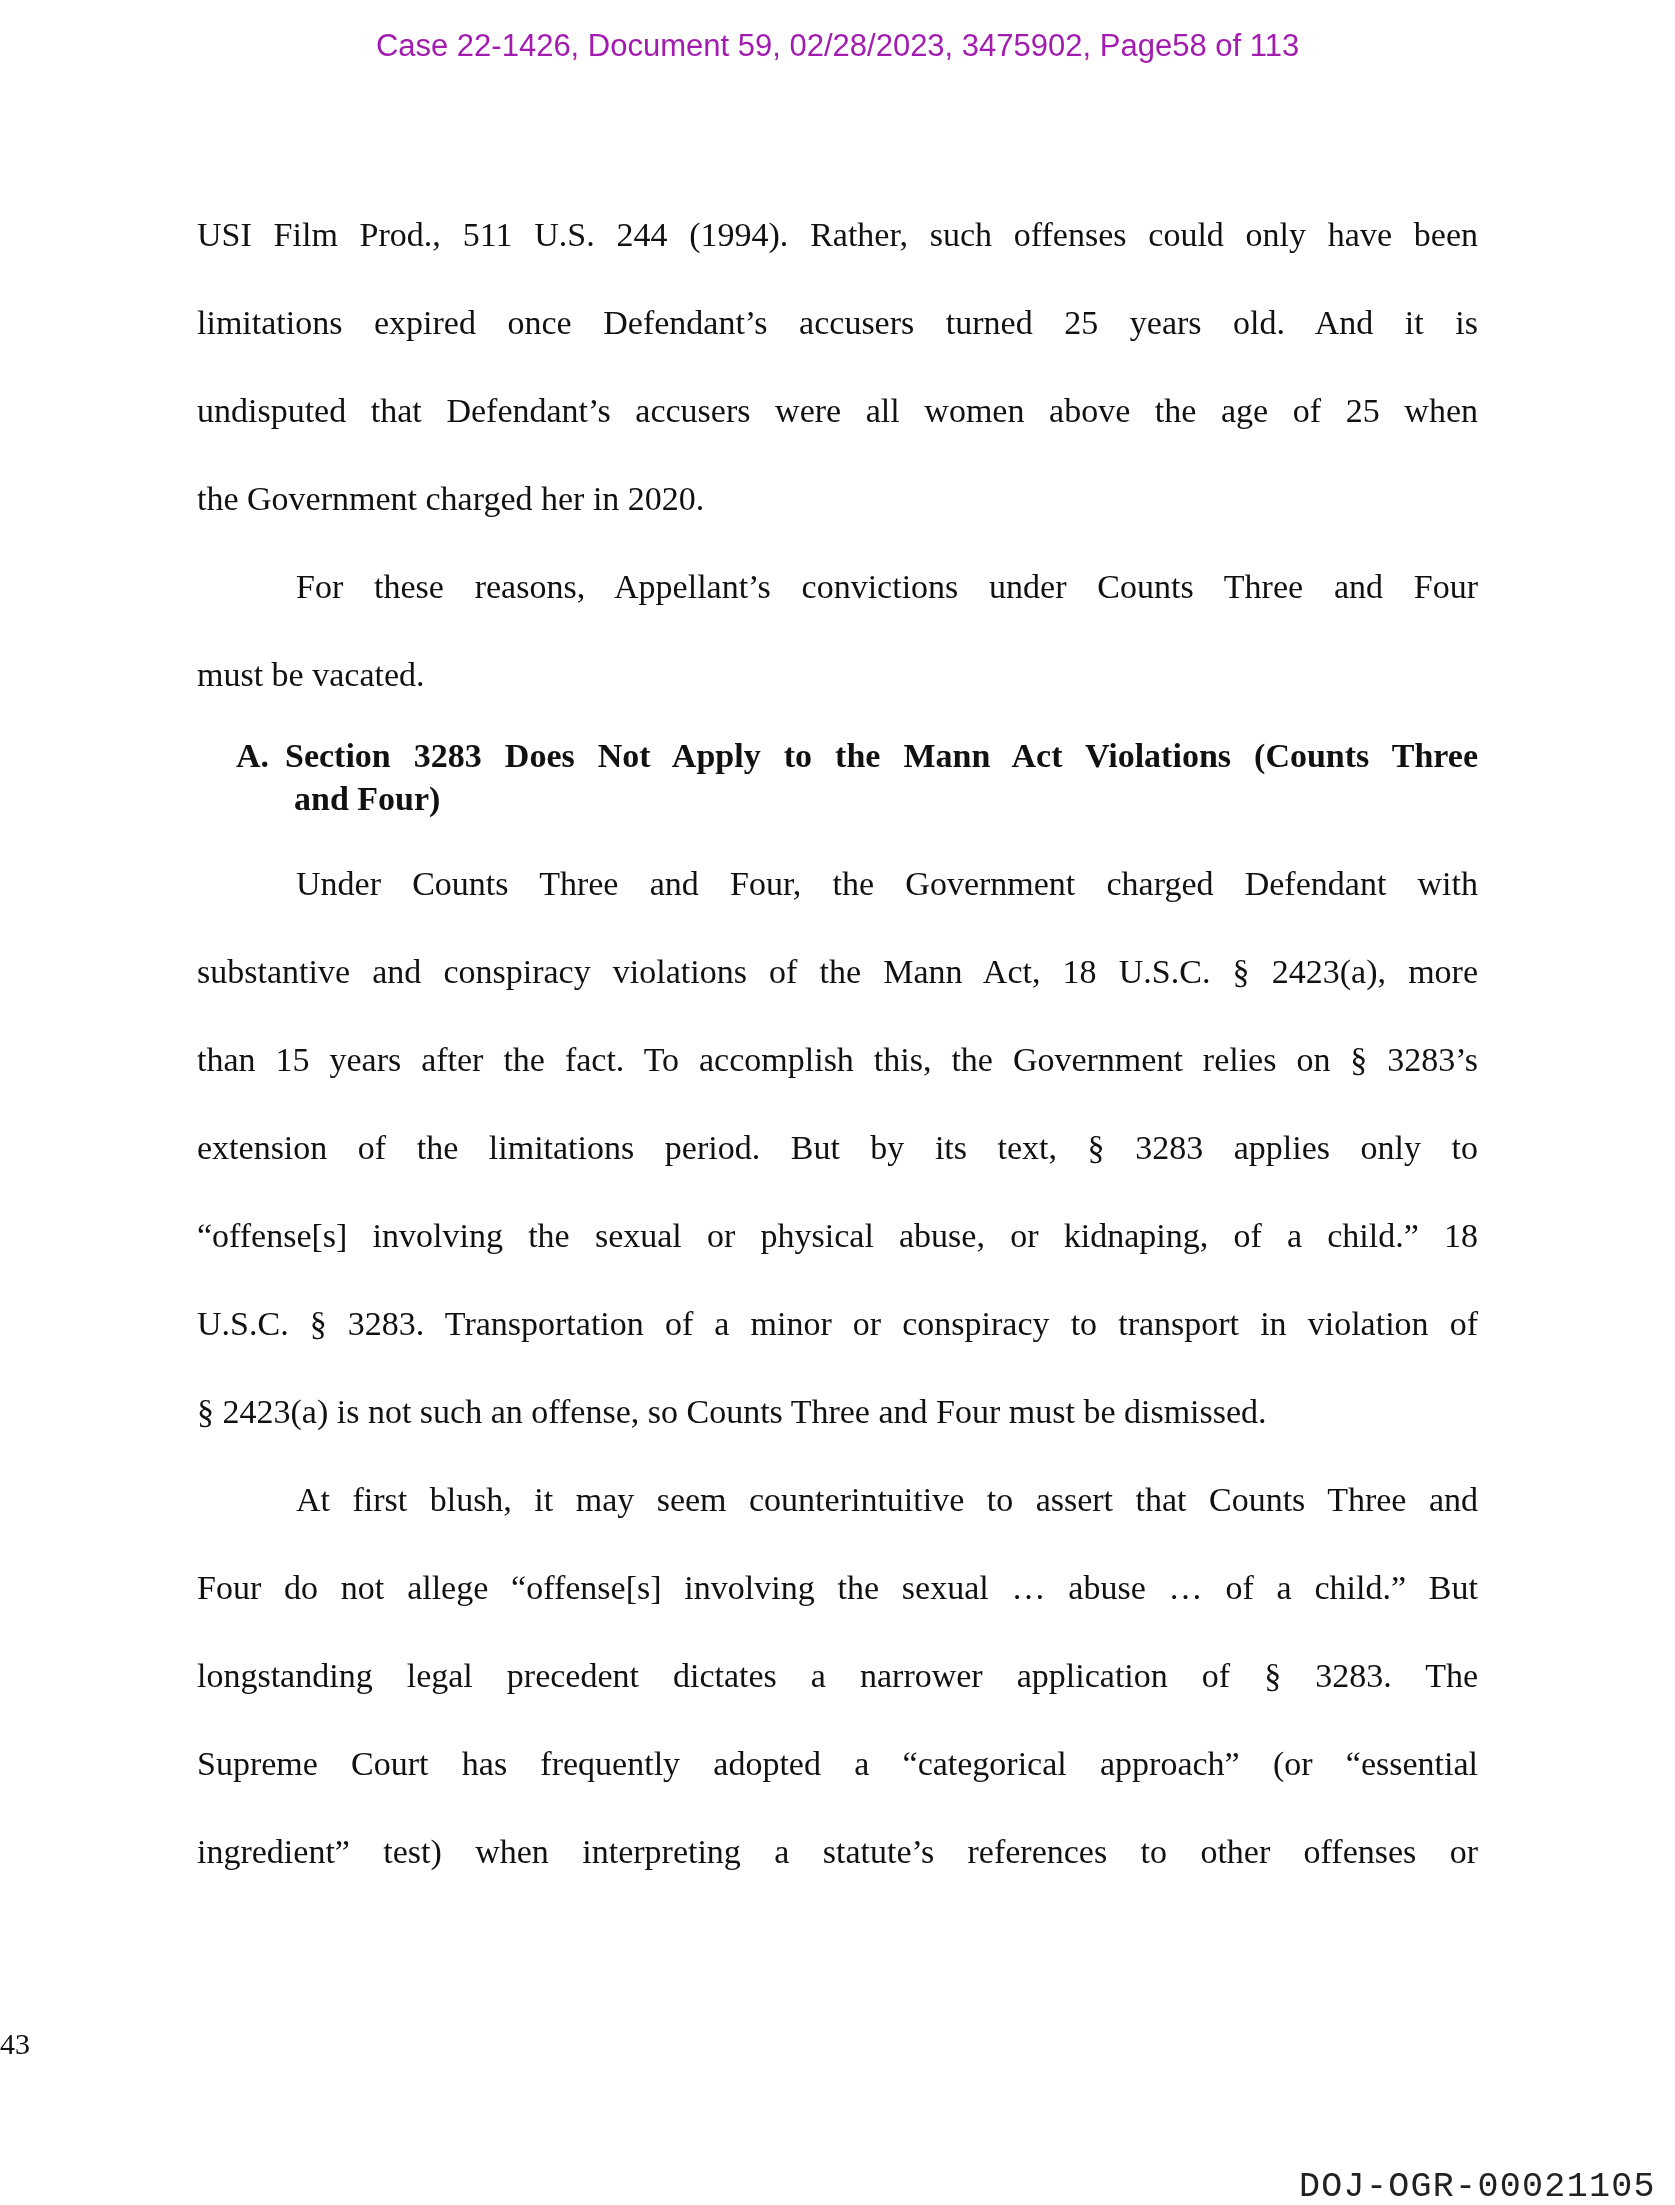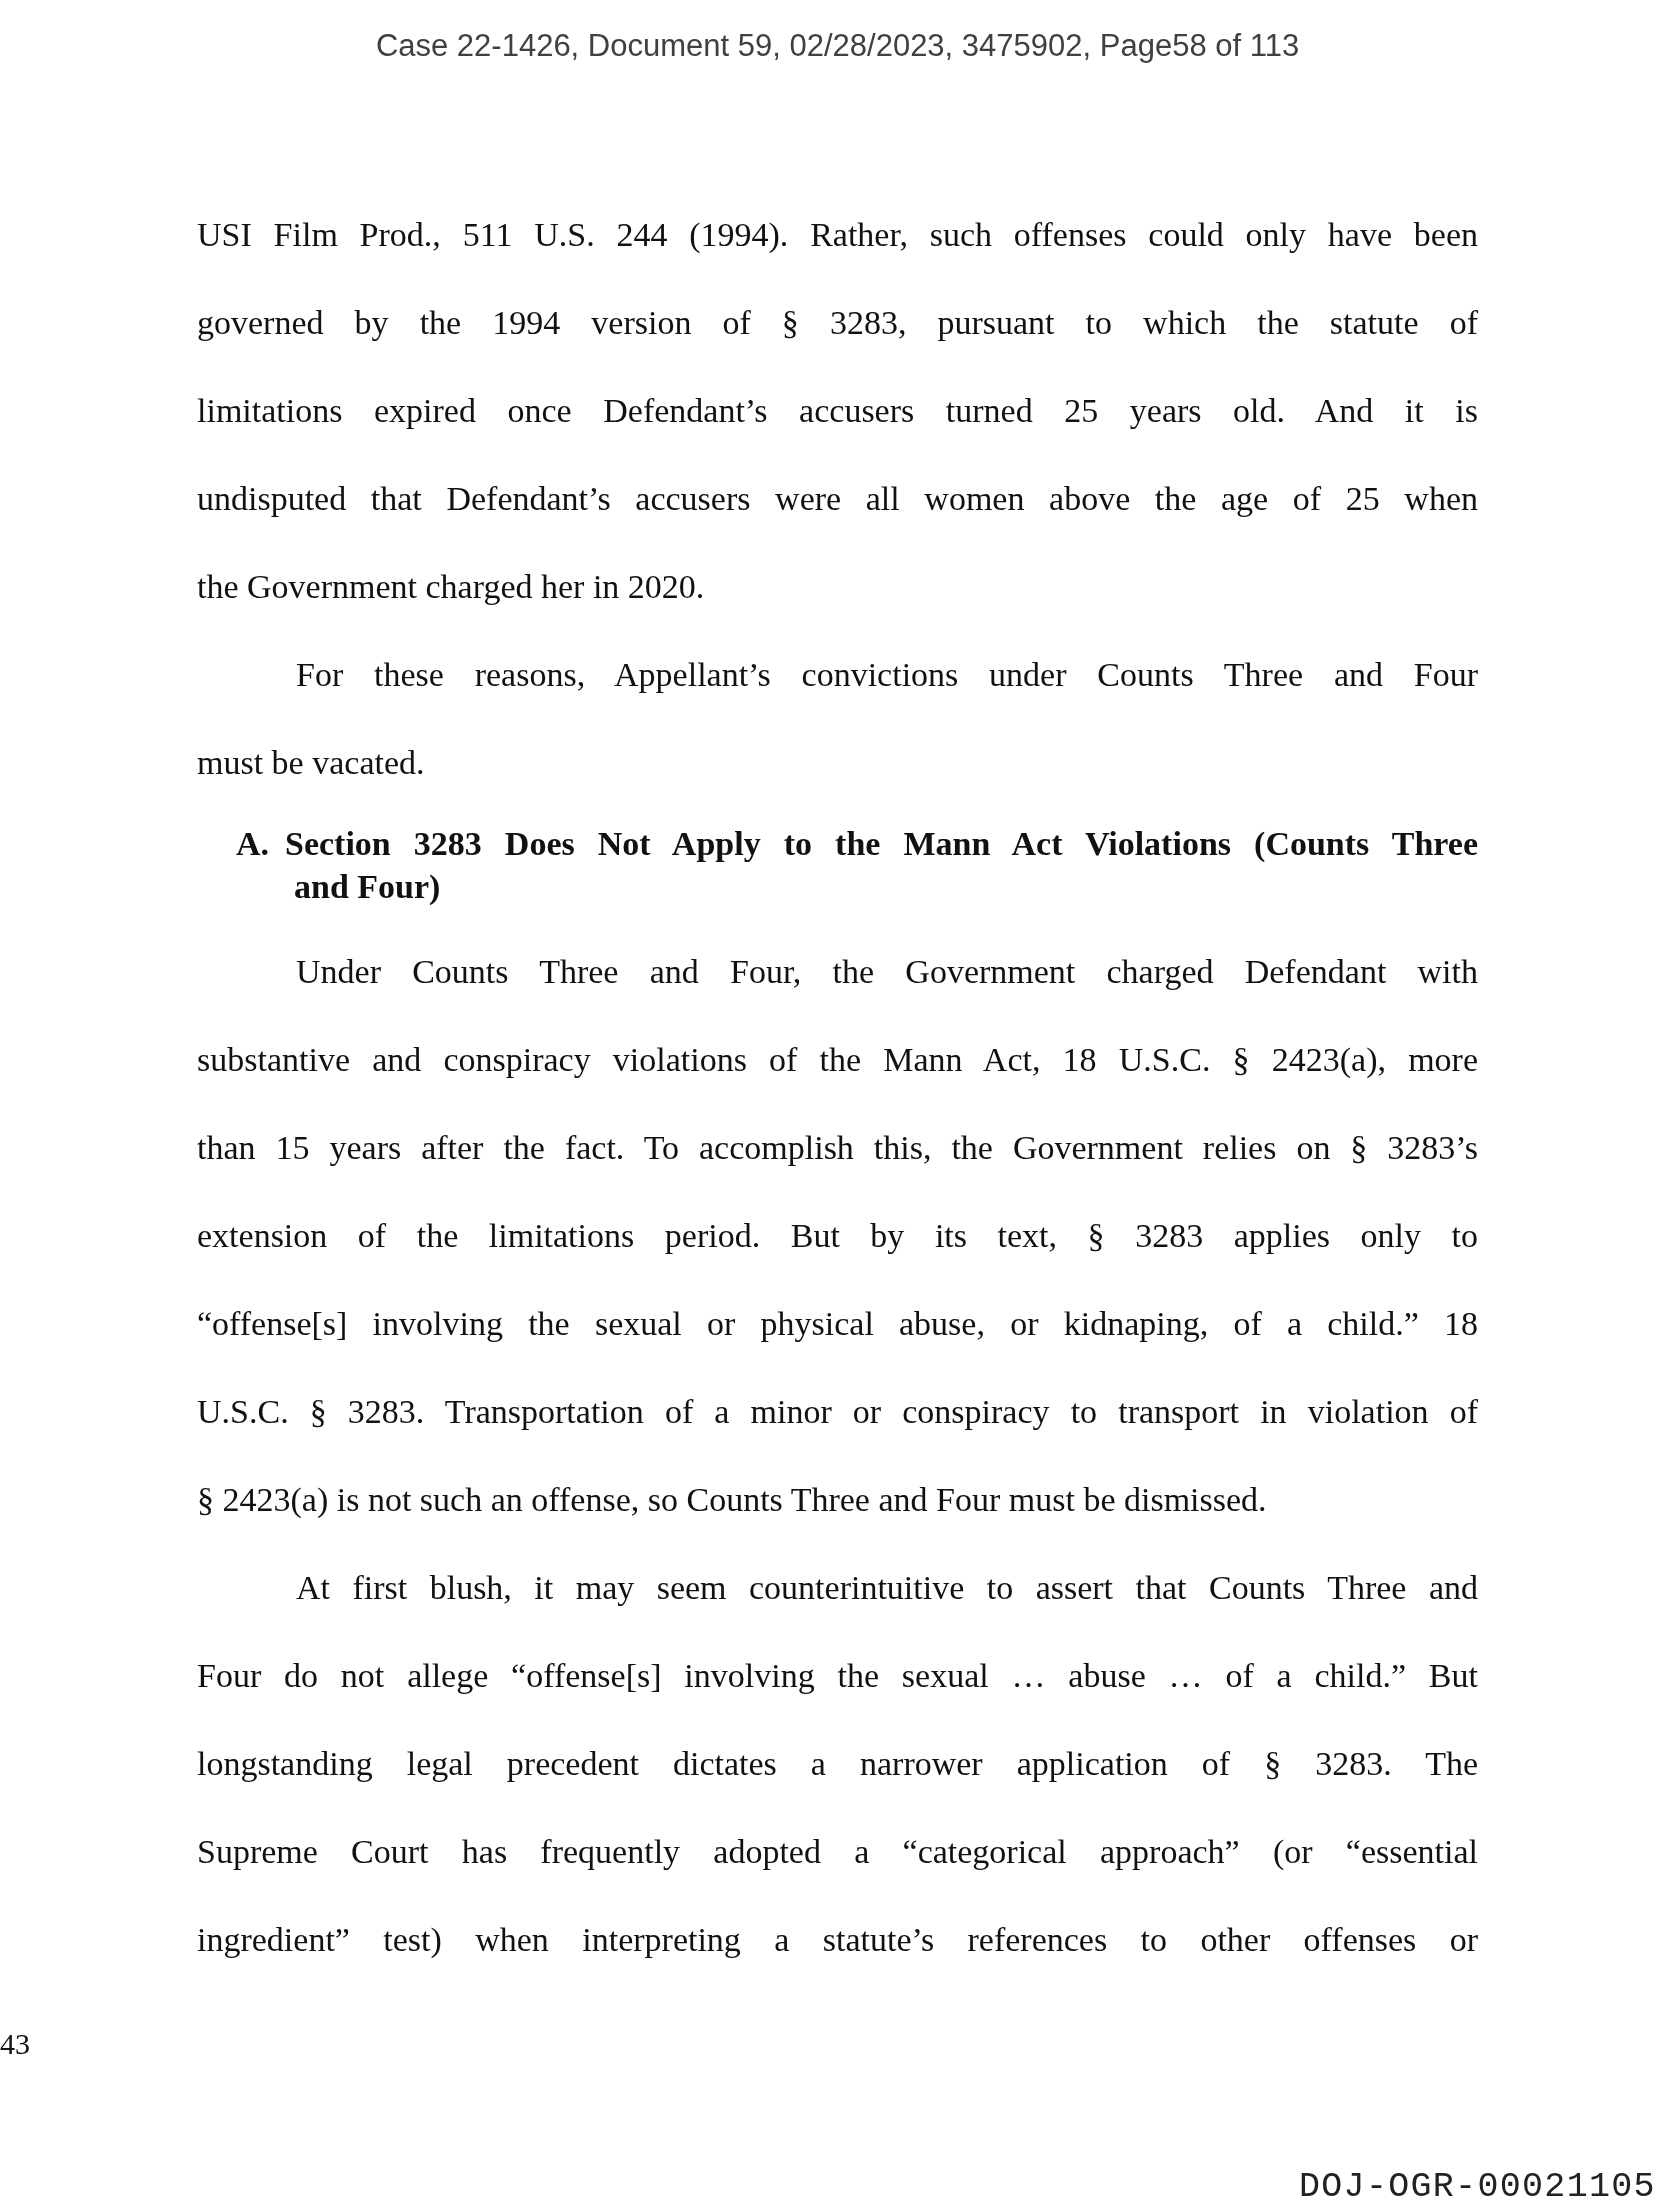"Case 22-1426, Document 59, 02/28/2023," .header-stamp { color: #404040 -> #a21caf }
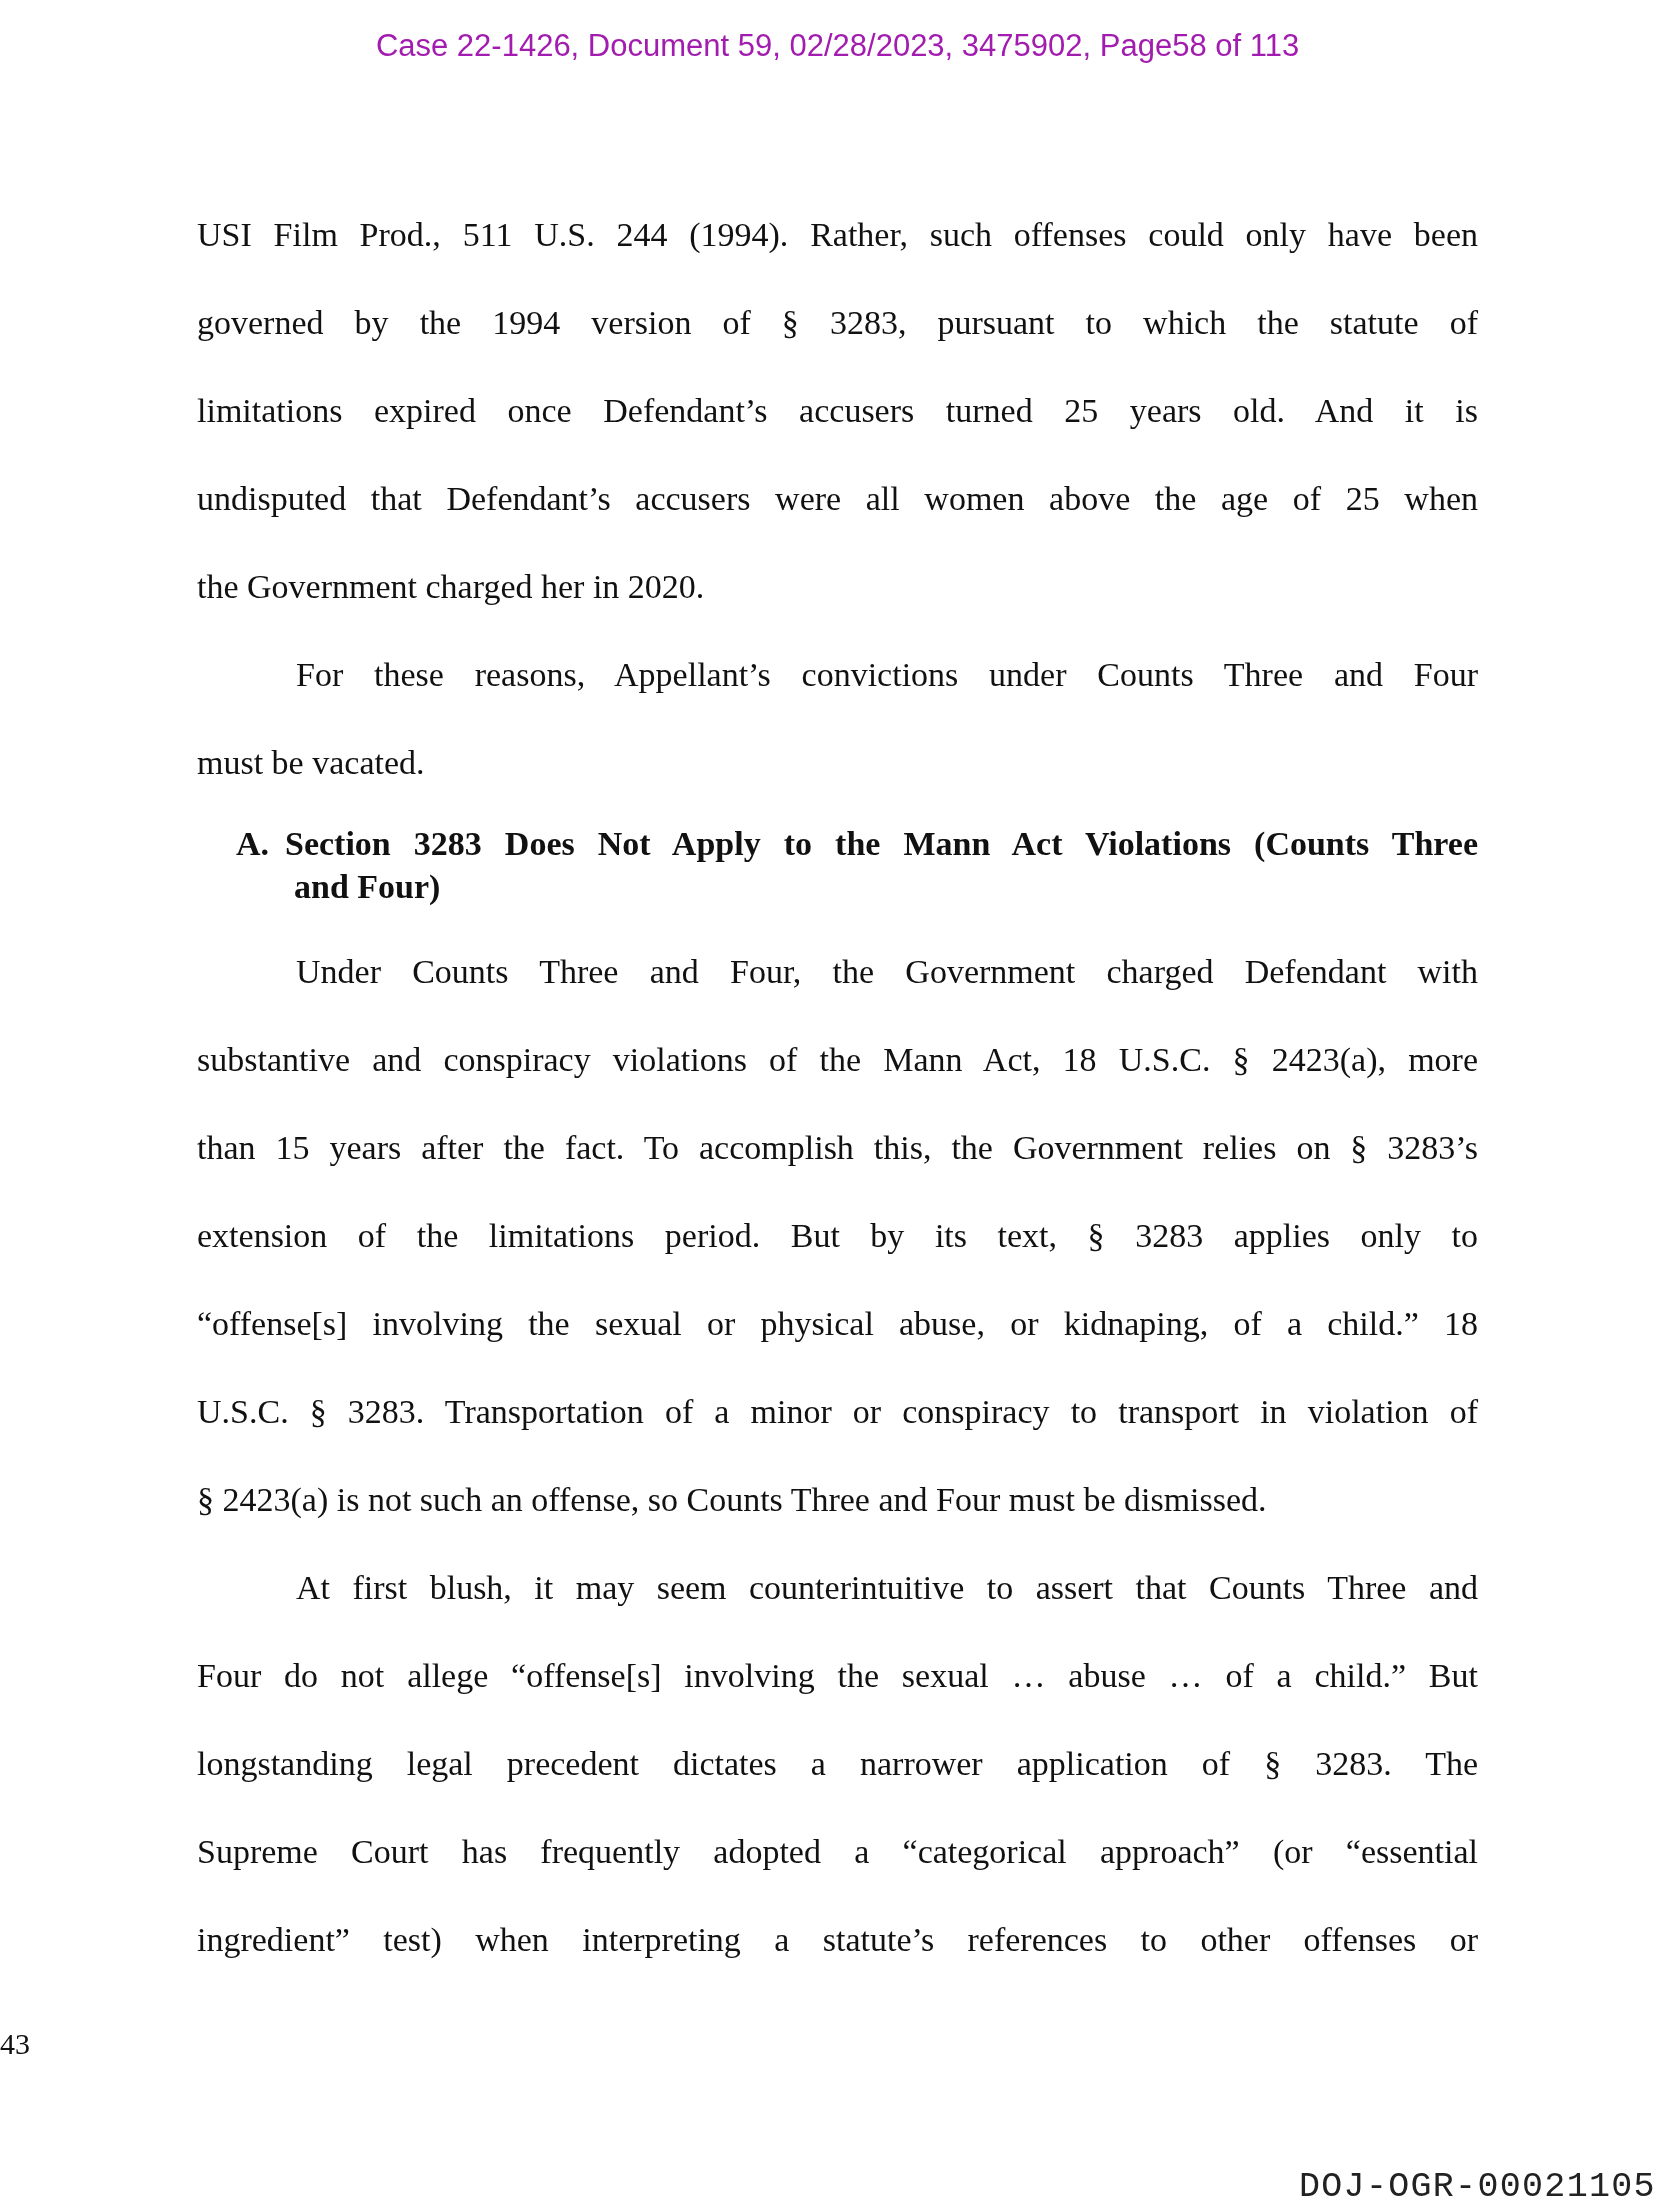"governed by the 1994 version" div.line { html: <div>governed by the 1994 version of § 3283, pursuant to which the statute of</div> -> none }
